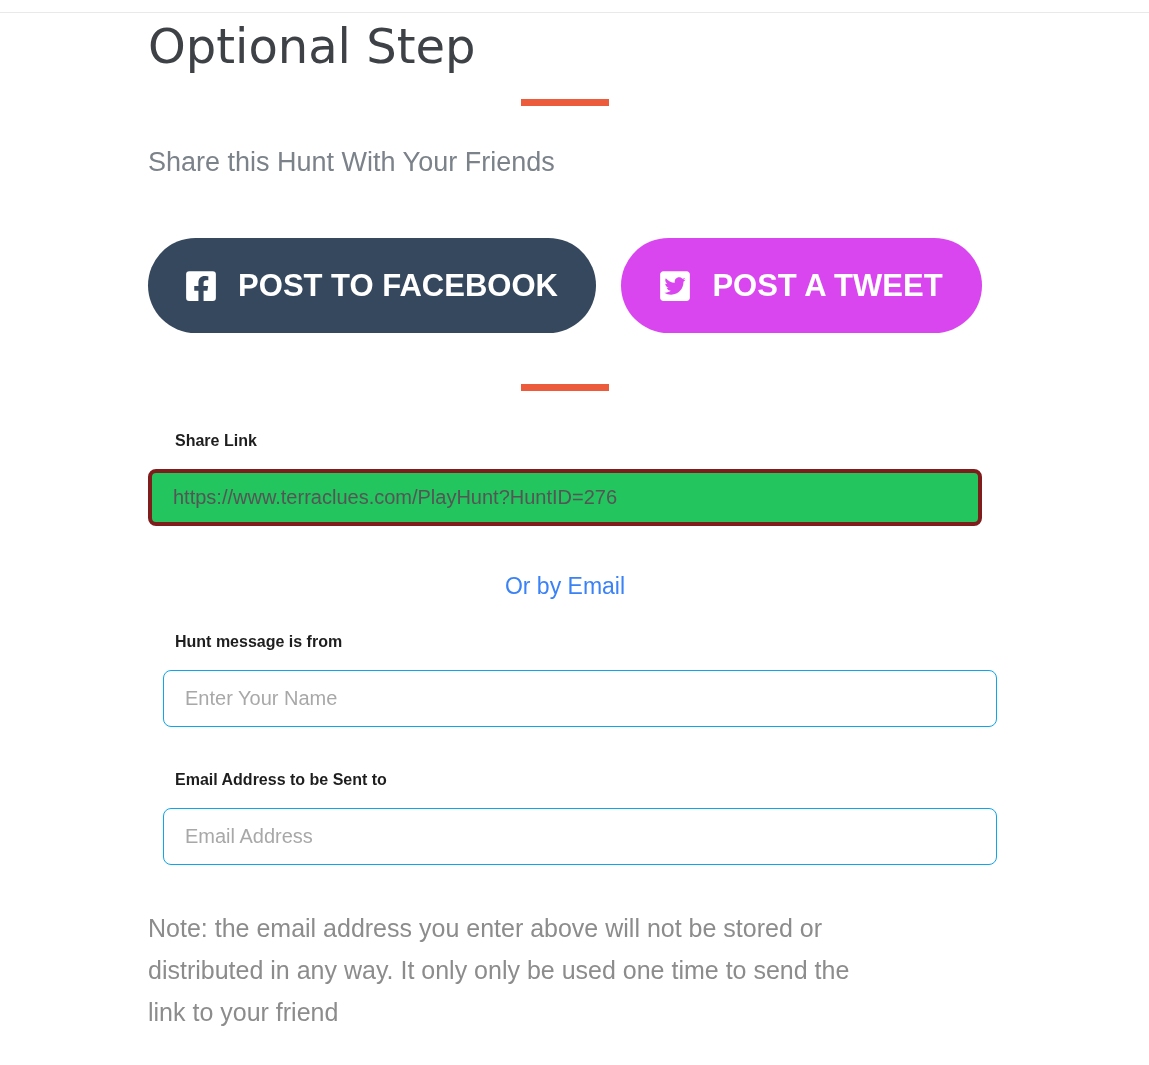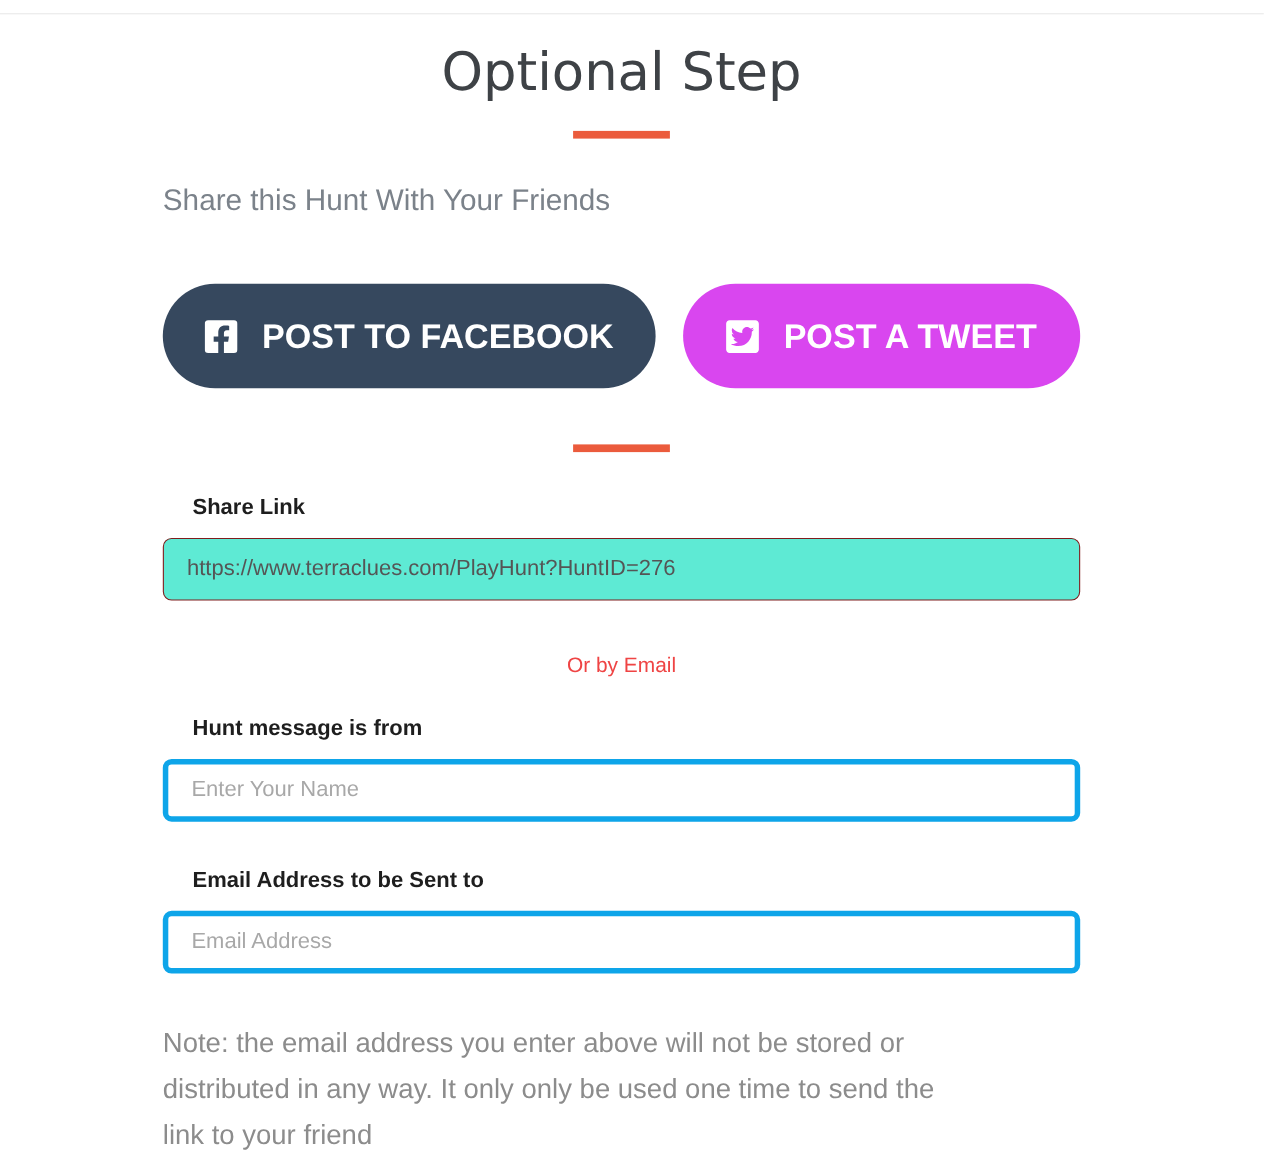"Optional Step" .page-title { margin: 20px 0 0 0 -> 0 0 0 0; text-align: center -> none }
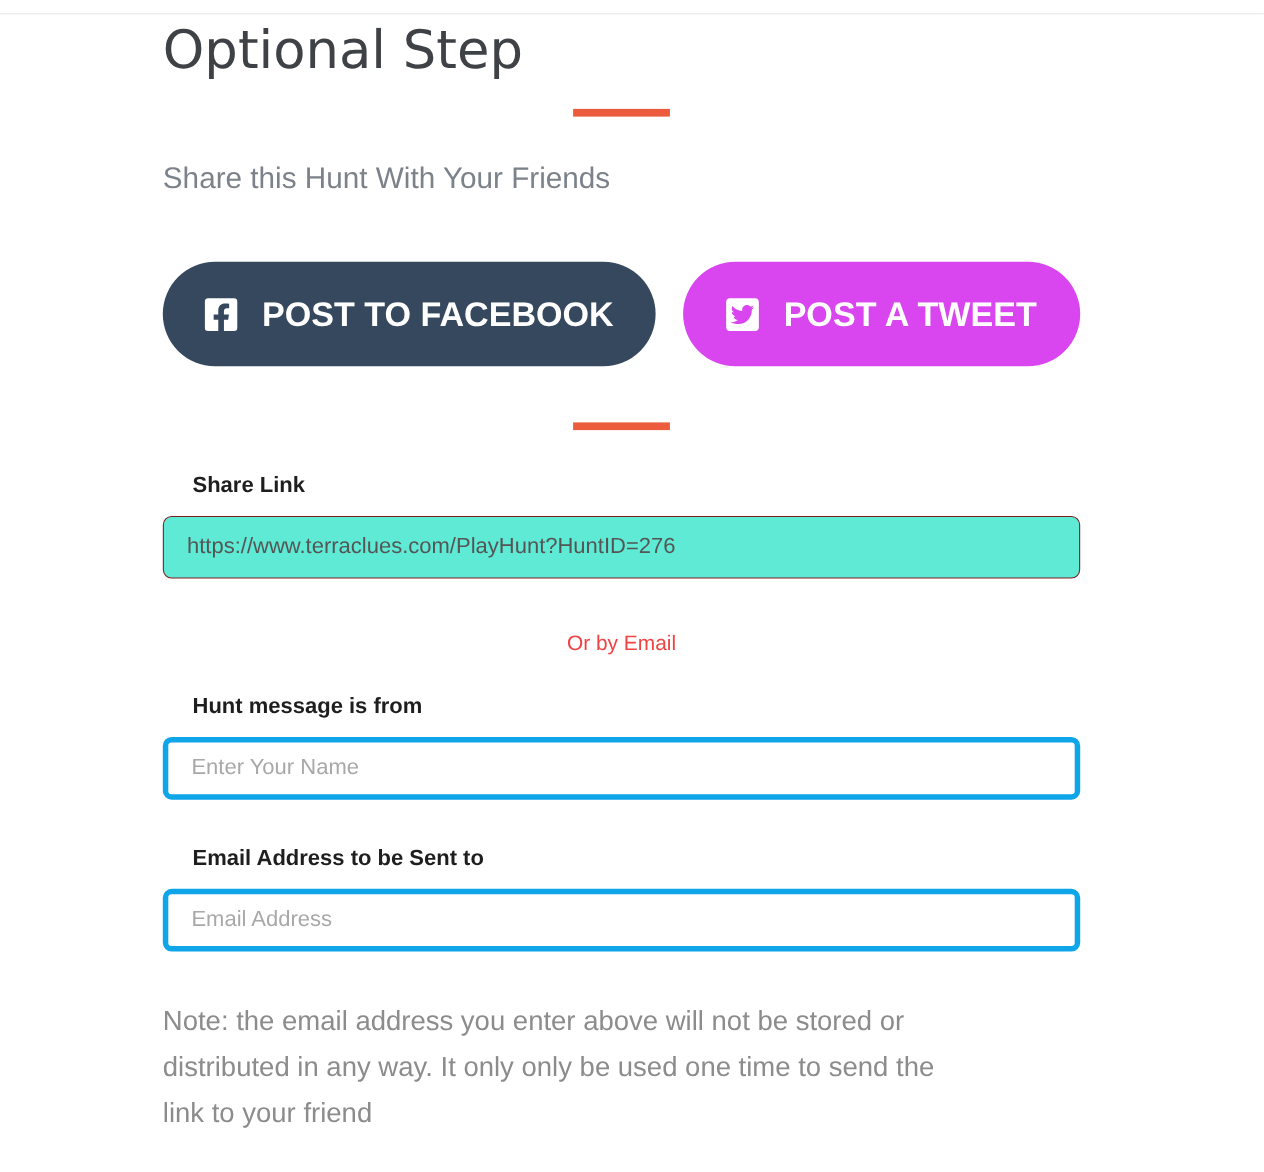"Share Link" .field-label { font-size: 20px -> 16px }
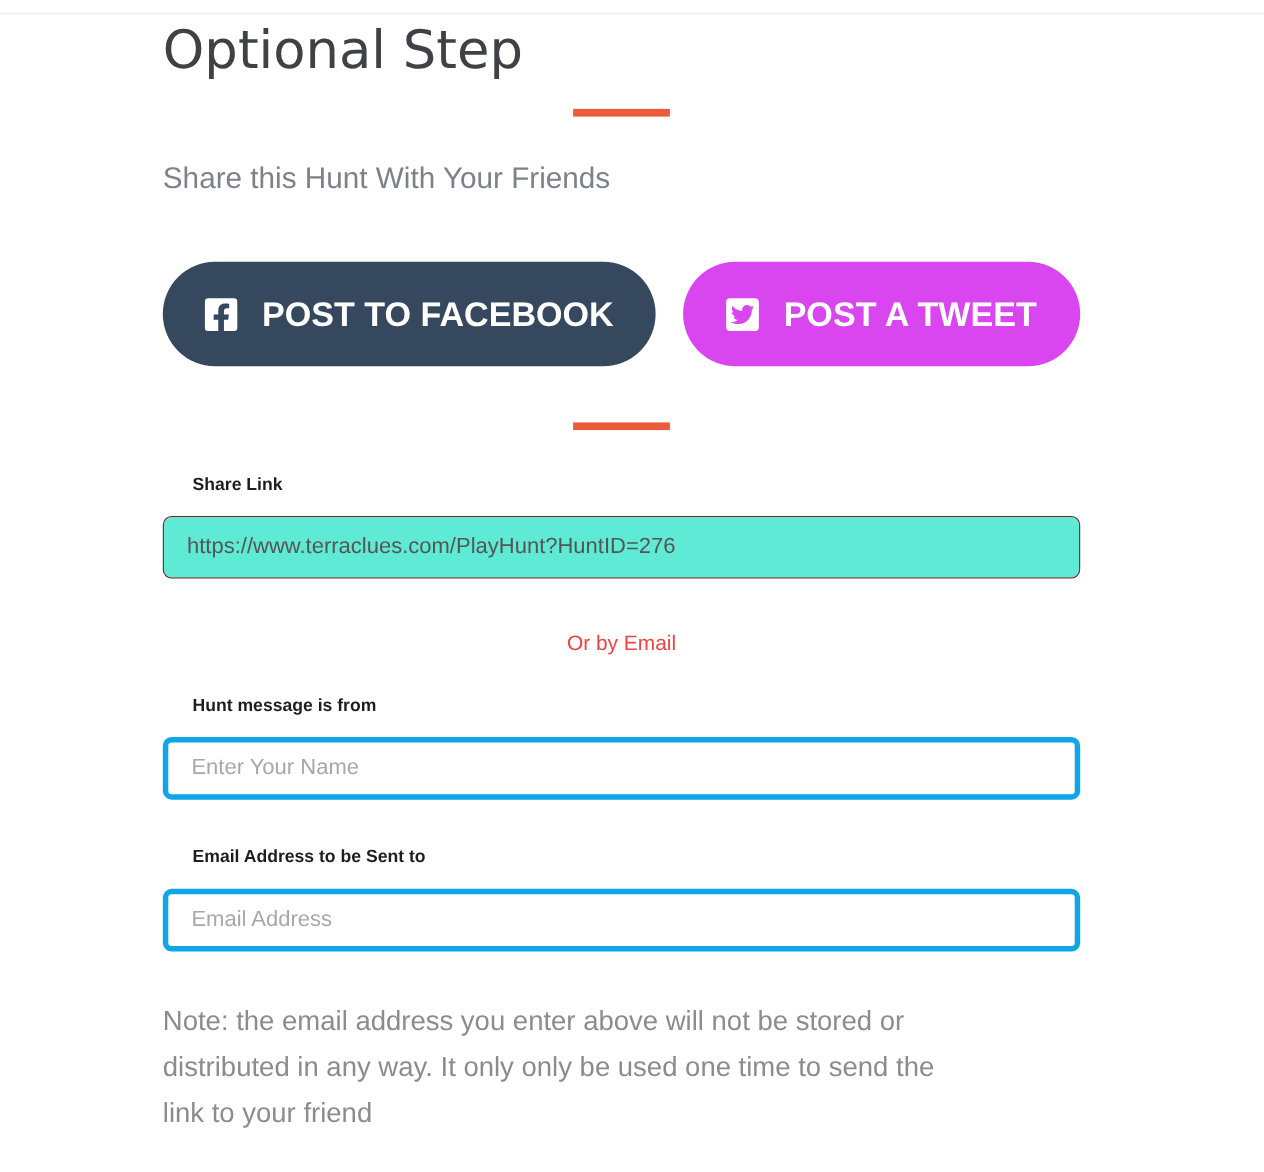"https://www.terraclues.com/PlayHunt?Hunt" .share-input { background: #5eead4 -> #22c55e; border: 1px solid #7f1d1d -> 4px solid #7f1d1d }
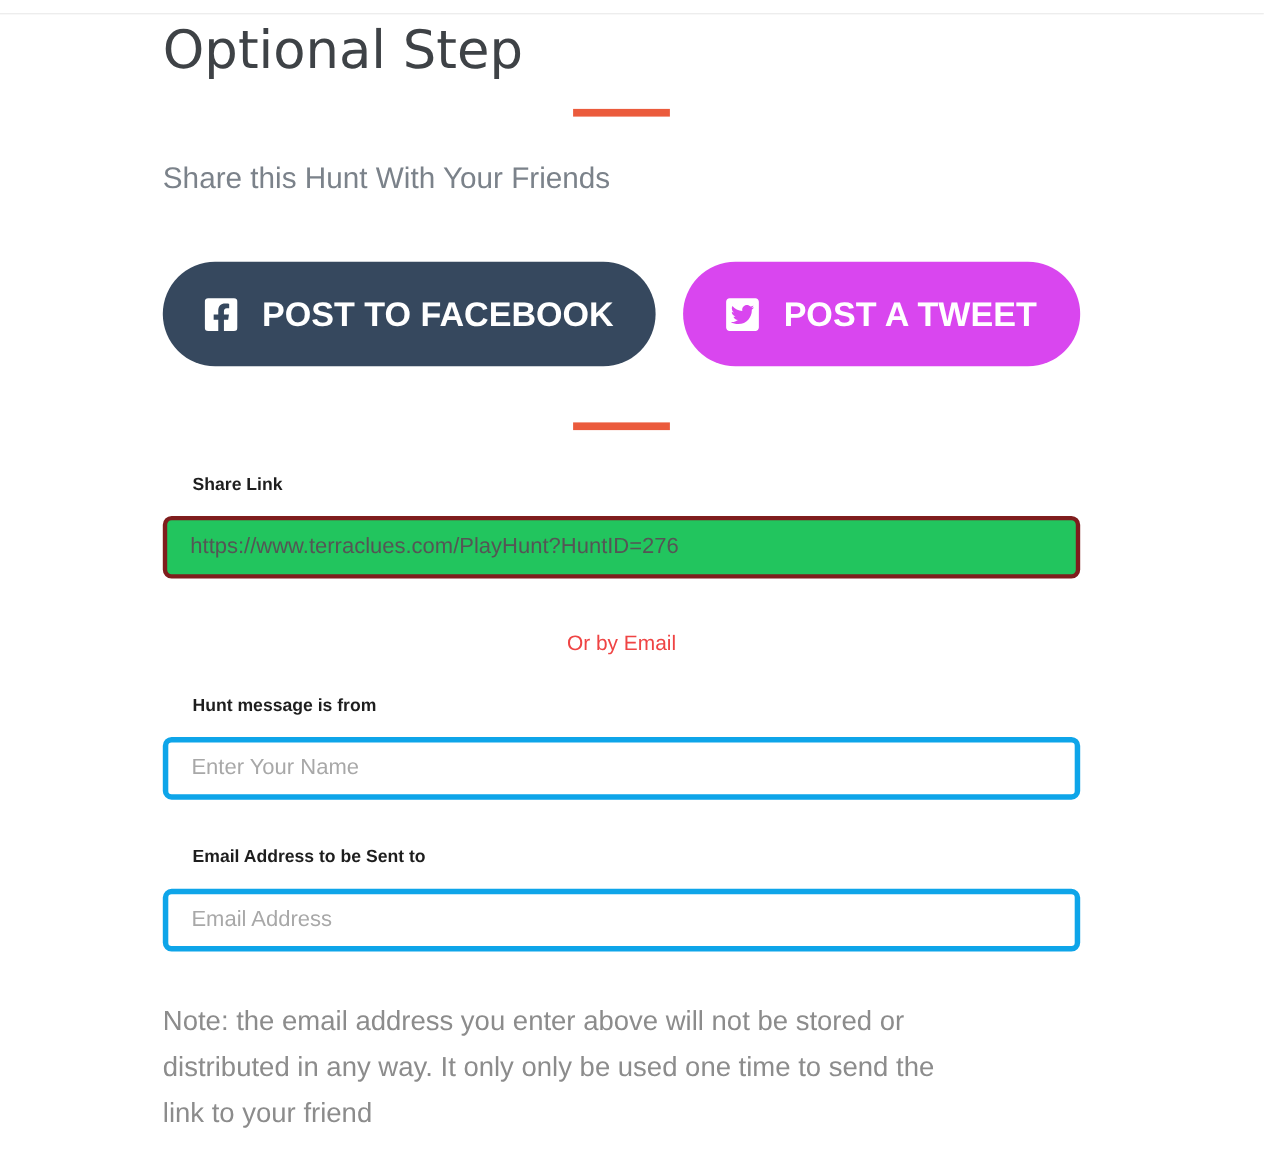"Or by Email" .or-email { color: #ef4444 -> #3b82f6; font-size: 19px -> 23px }
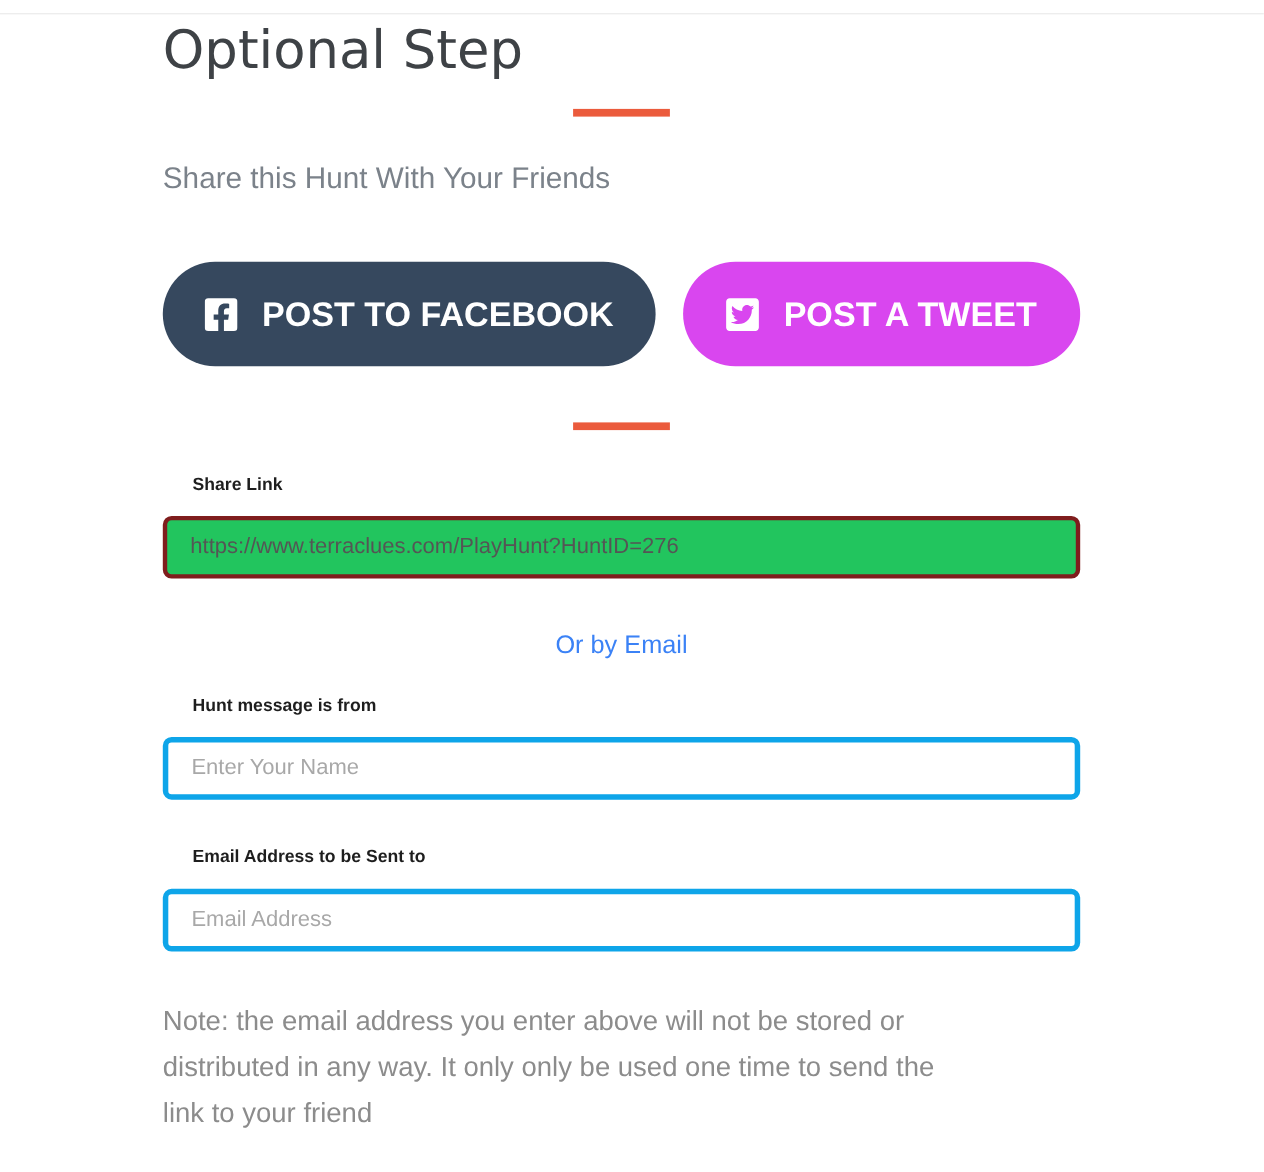"Enter Your Name" .plain-input { border: 5px solid #0ea5e9 -> 1px solid #0ea5e9; margin-left: none -> 15px }
